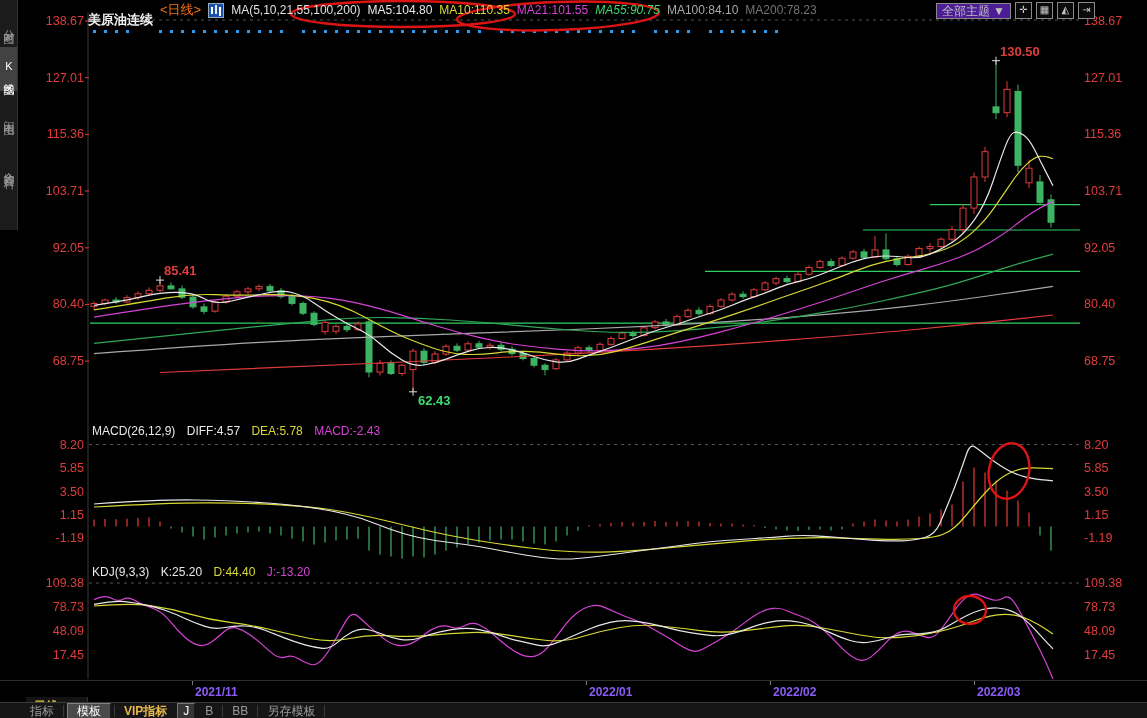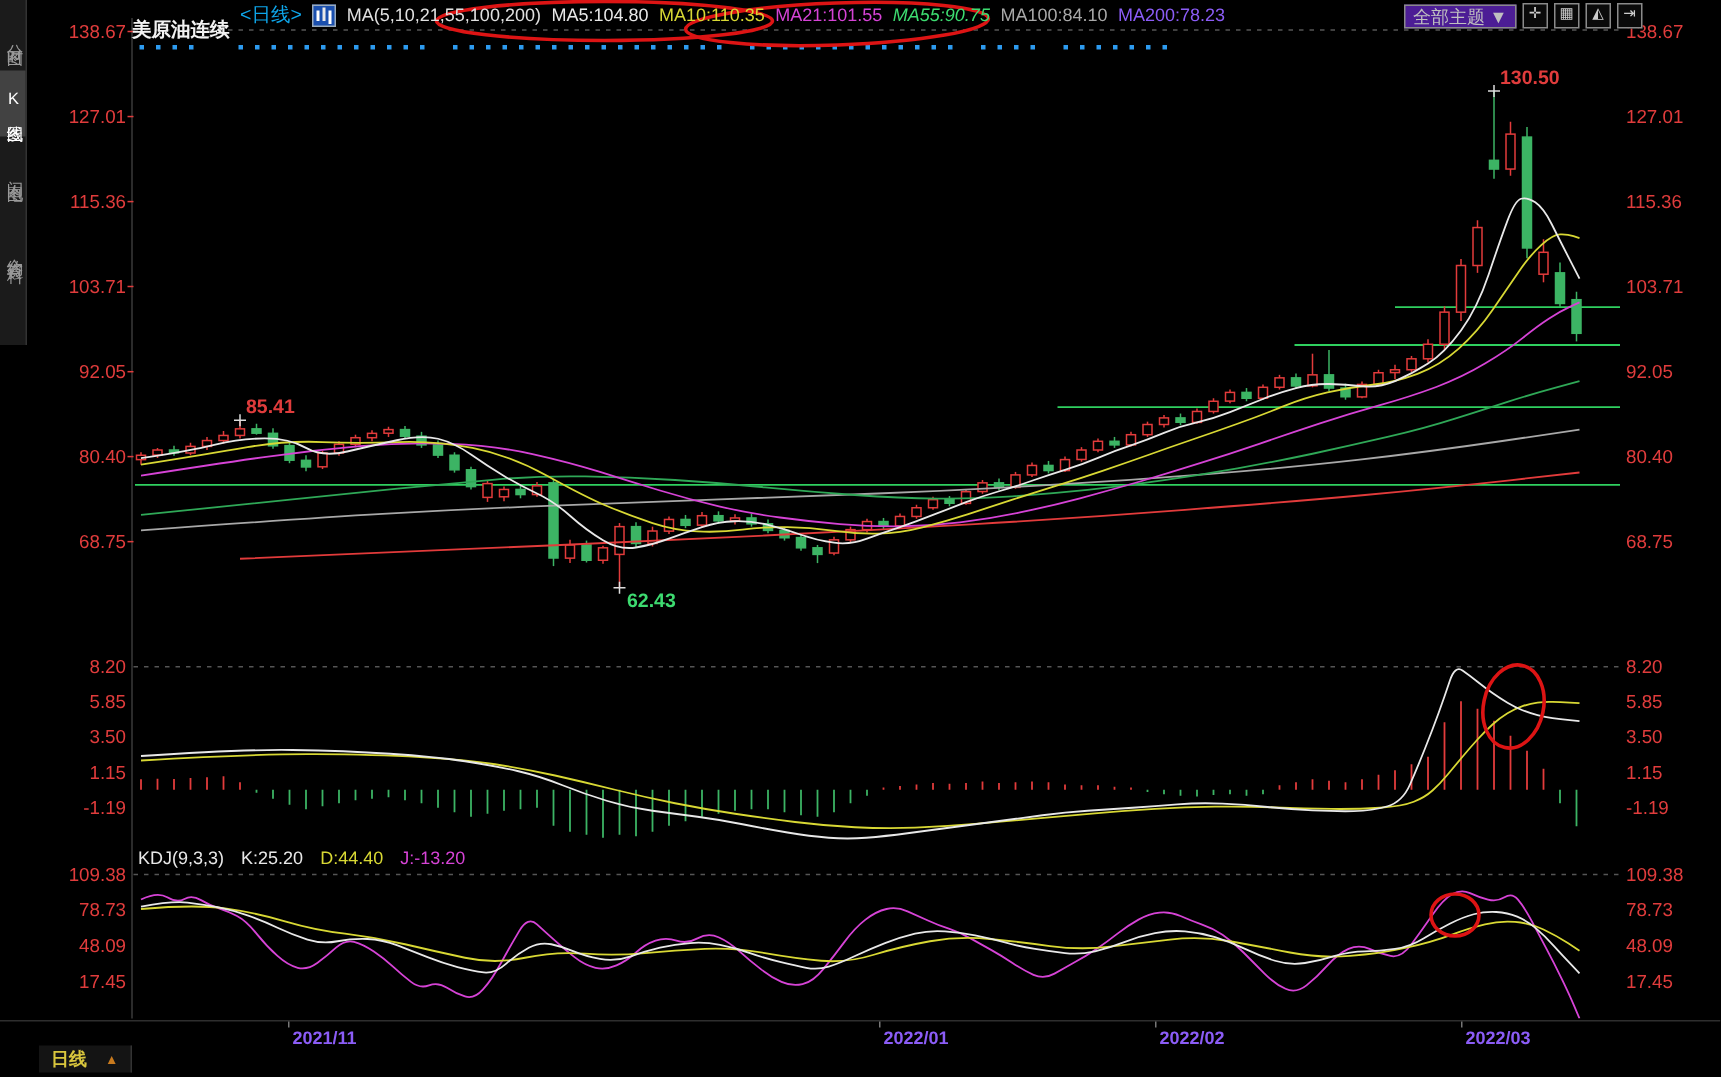"<日线>" .period-tag { color: #0ea5e9 -> #f97316 }
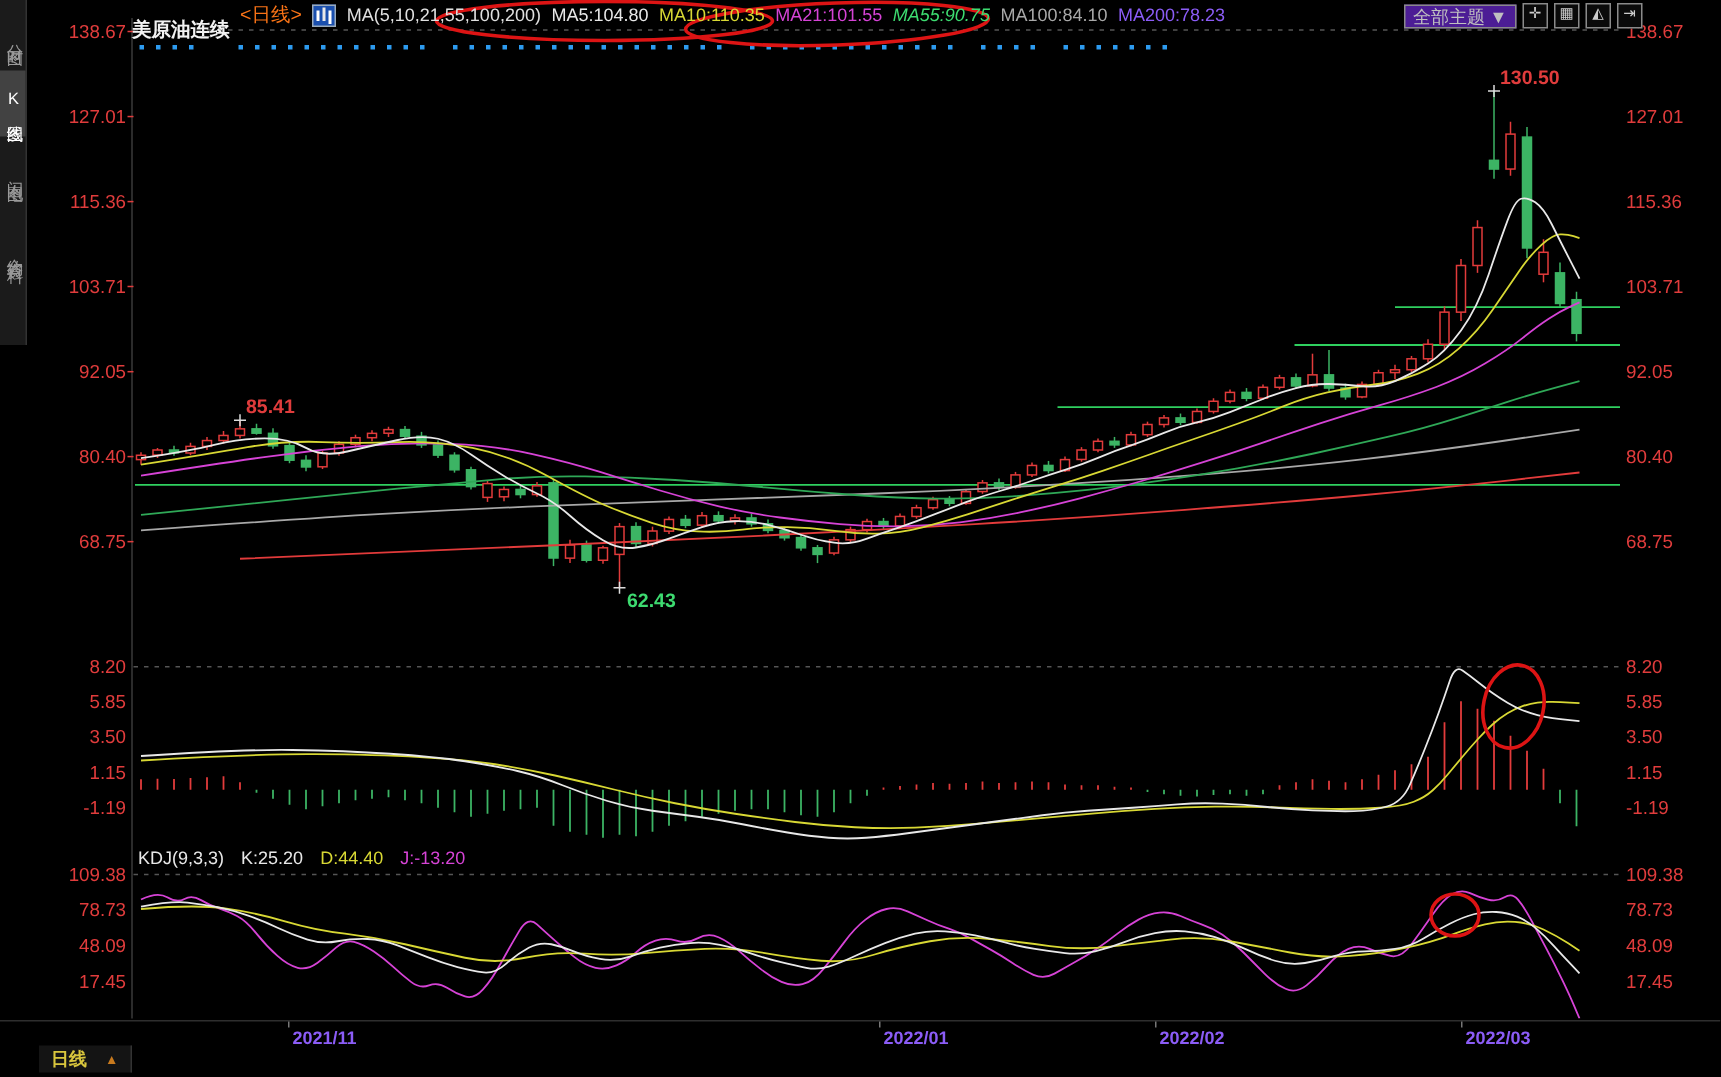"MA200:78.23" span.ma-item { color: #8b5cf6 -> #737373 }
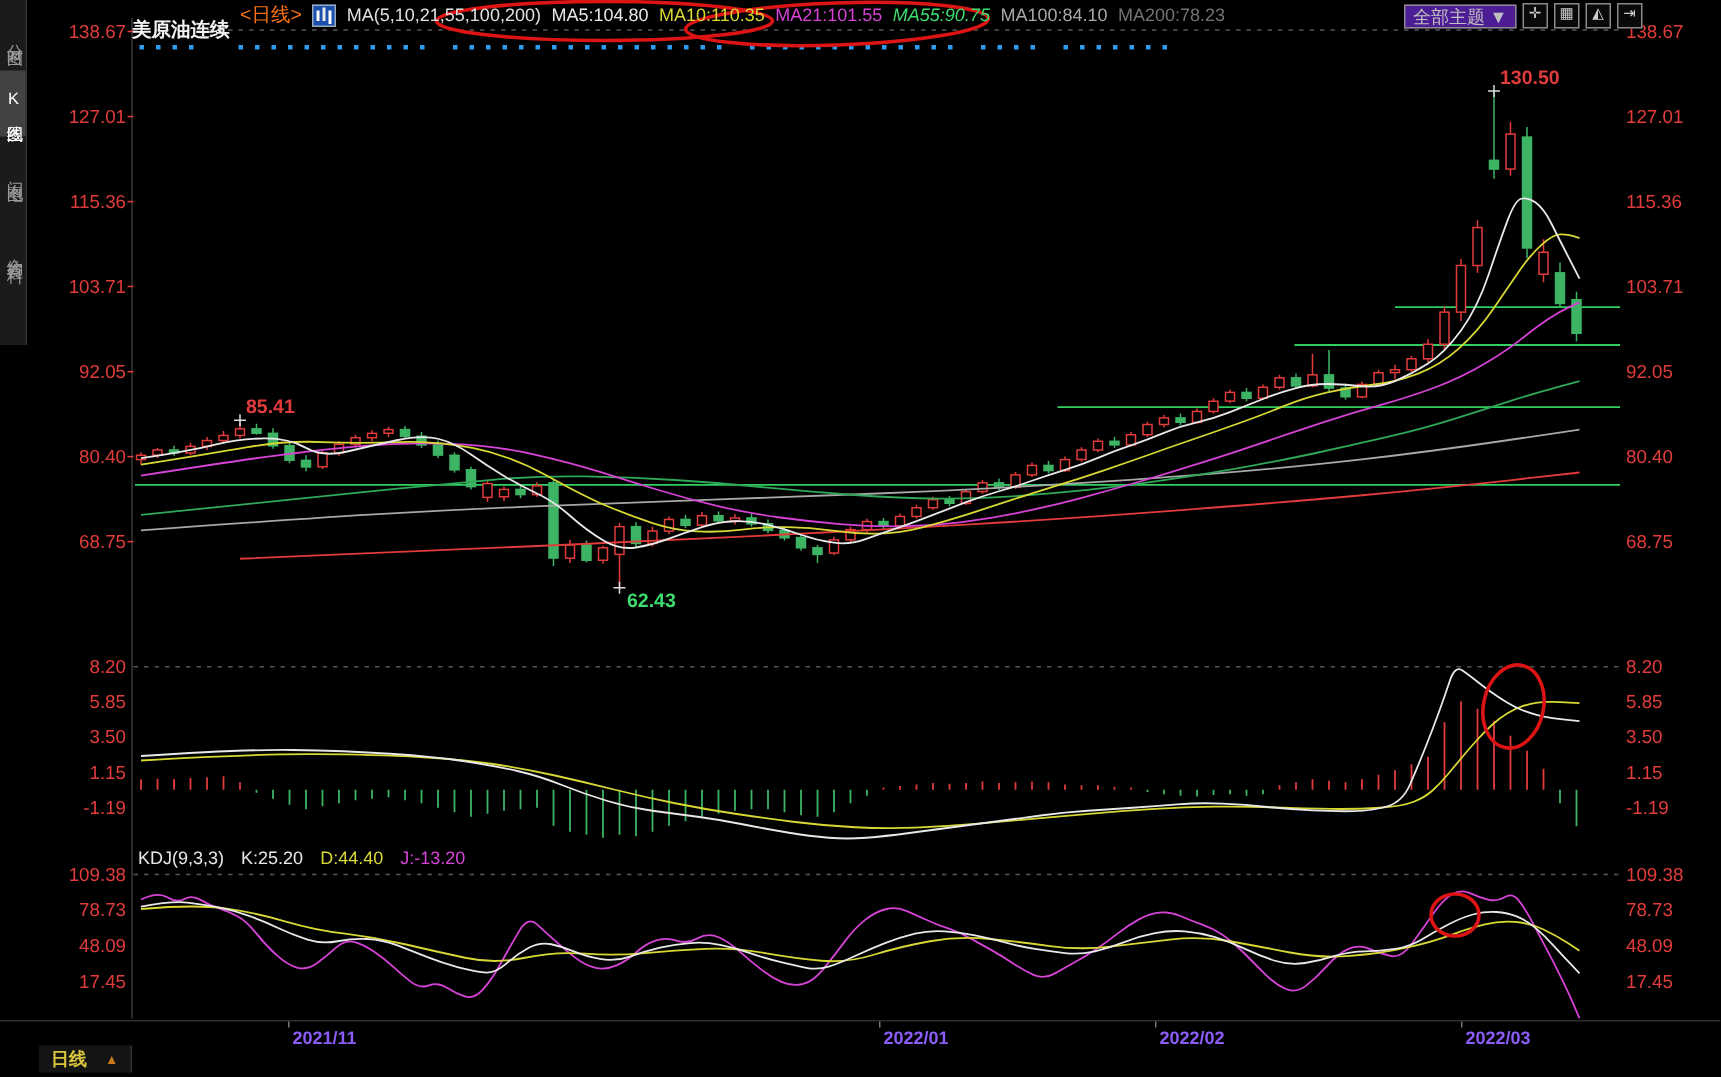"MACD(26,12,9) DIFF:4.57 DEA:5.78" div.pane-title { html: none -> <div> <span>MACD(26,12,9)</span> <span>DIFF:4.57</span> <span>DEA:5.78</span> <span>MACD:-2.43</span> </div> }
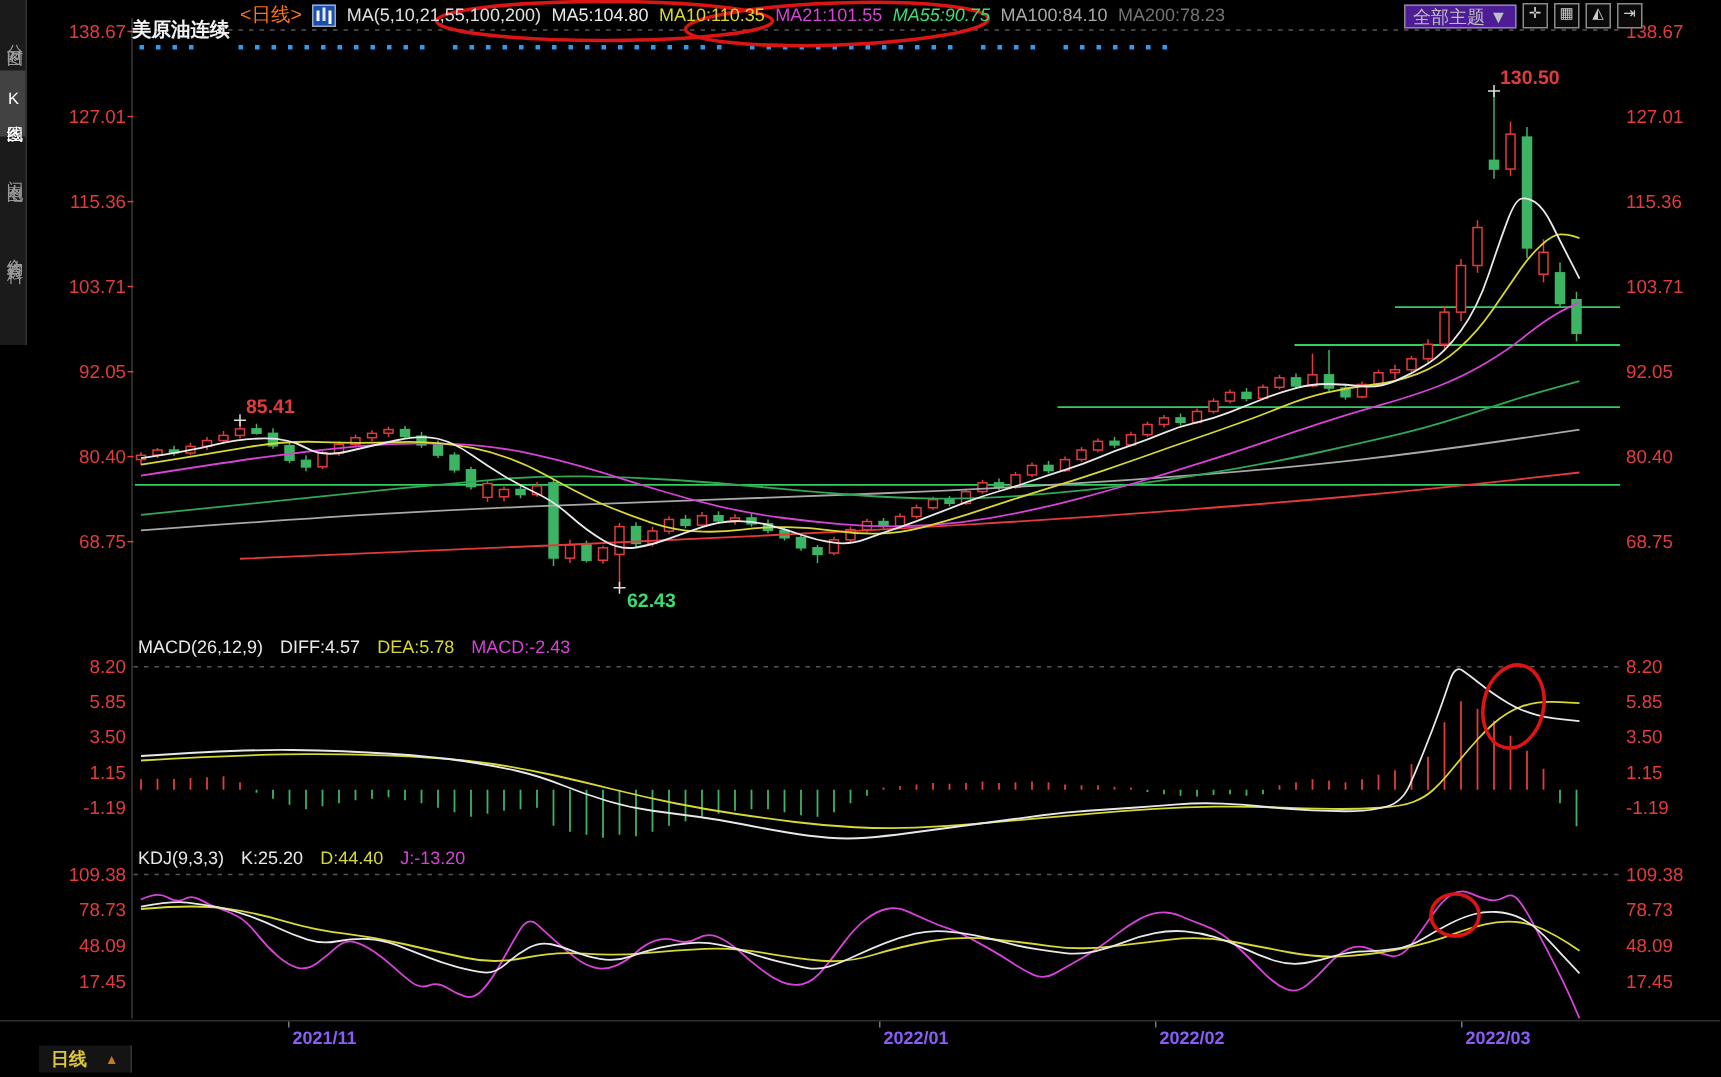"指标" div.tool-row { html: none -> <div> <span>指标</span> <span></span> <span>模板</span> <span></span> <span>VIP指标</span> <span>J</span> <span>B</span> <span></span> <span>BB</span> <span></span> <span>另存模板</span> <span></span> </div> }
